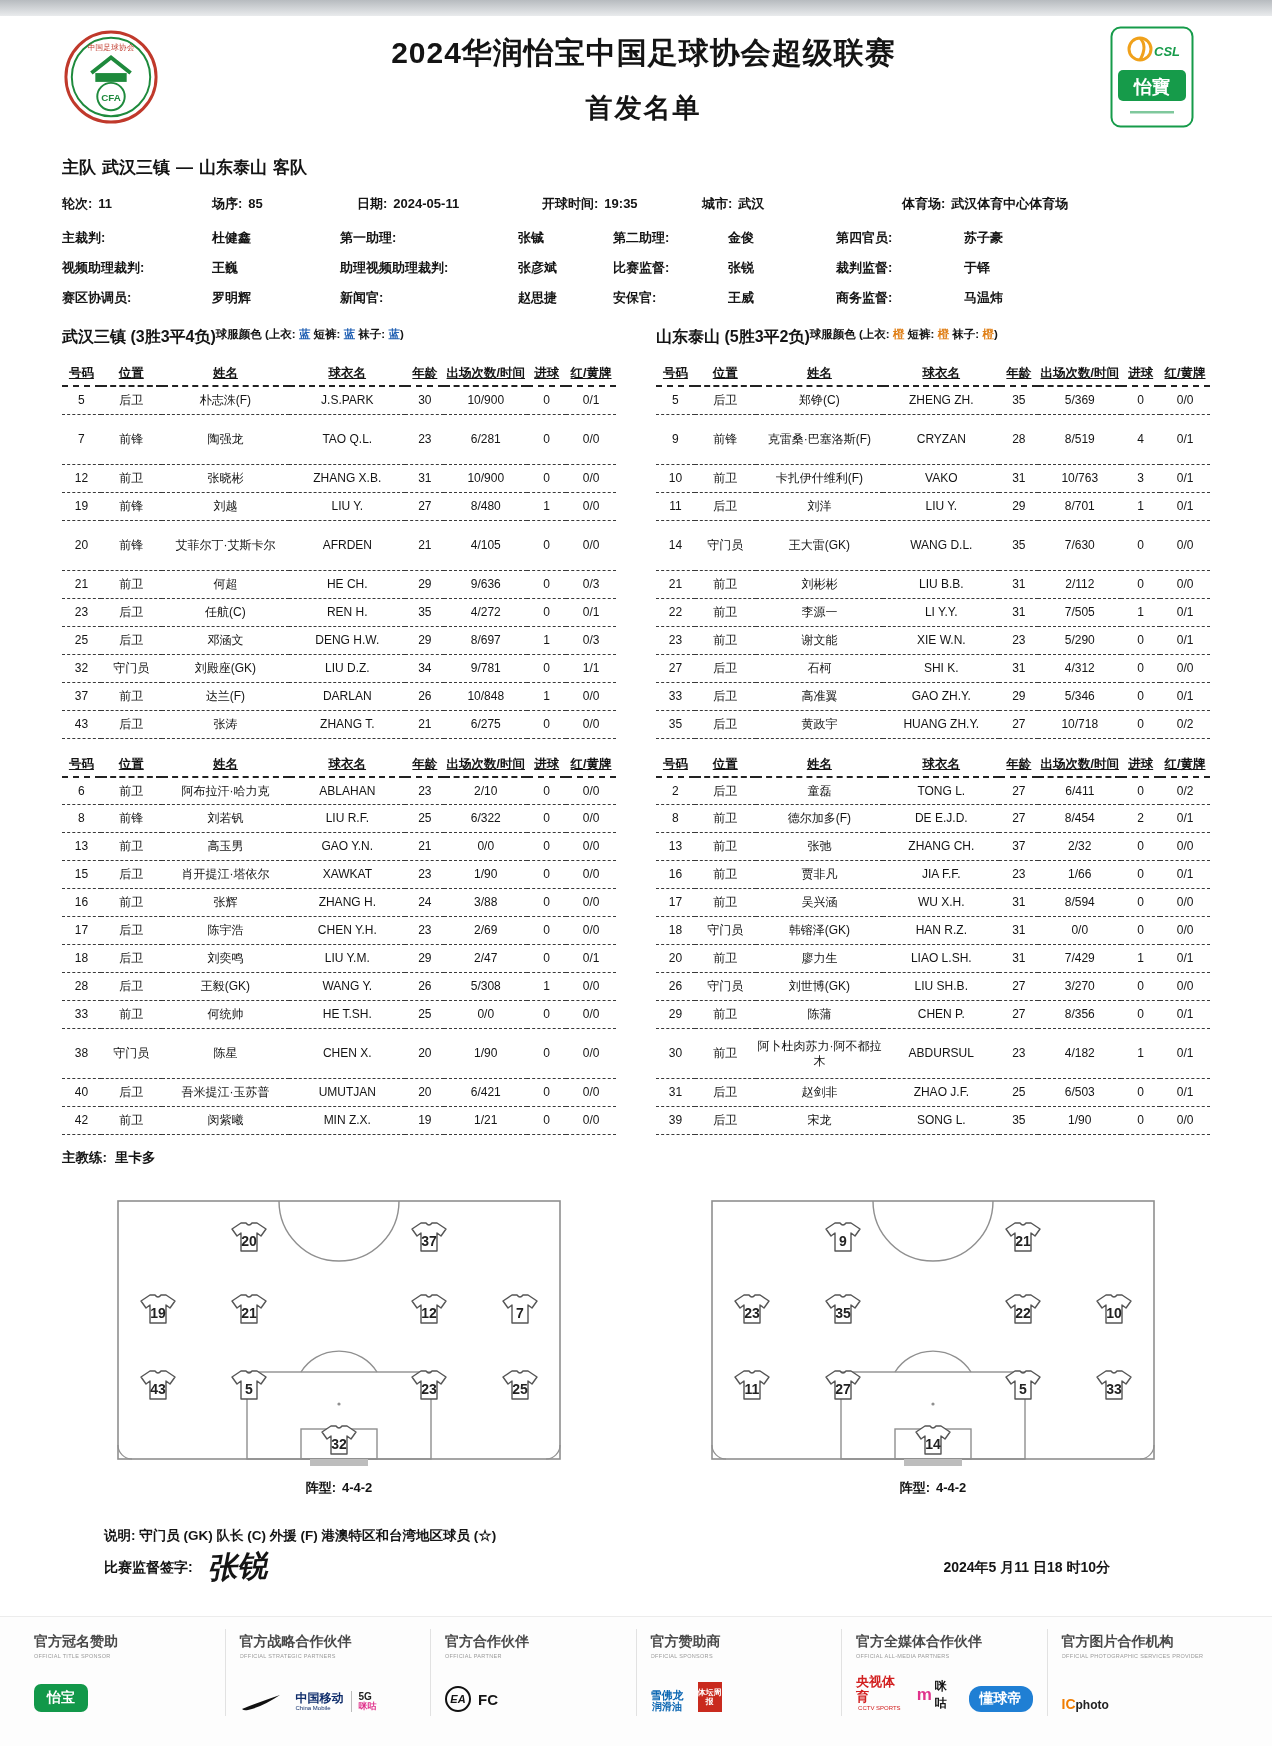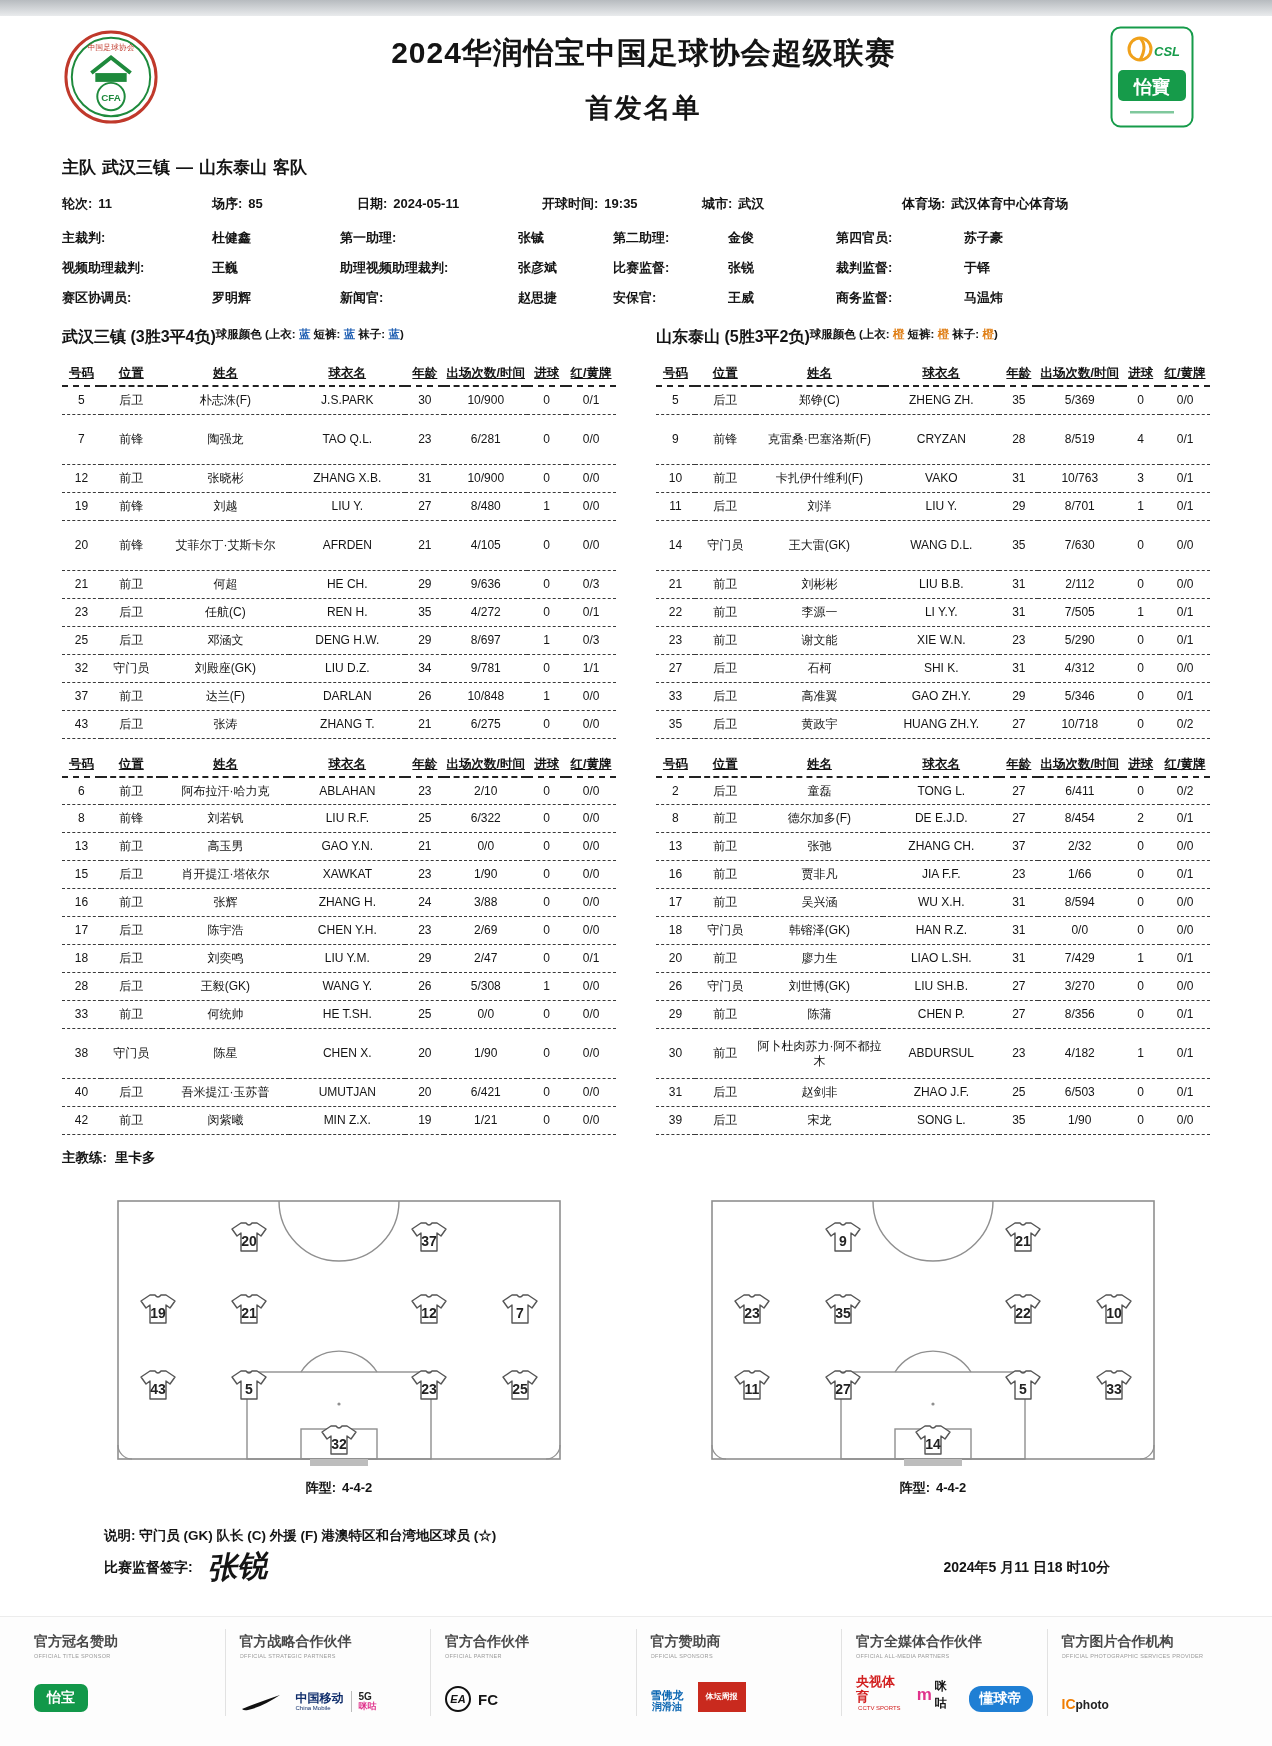"体坛周报" .titan { width: 48px -> 24px }
